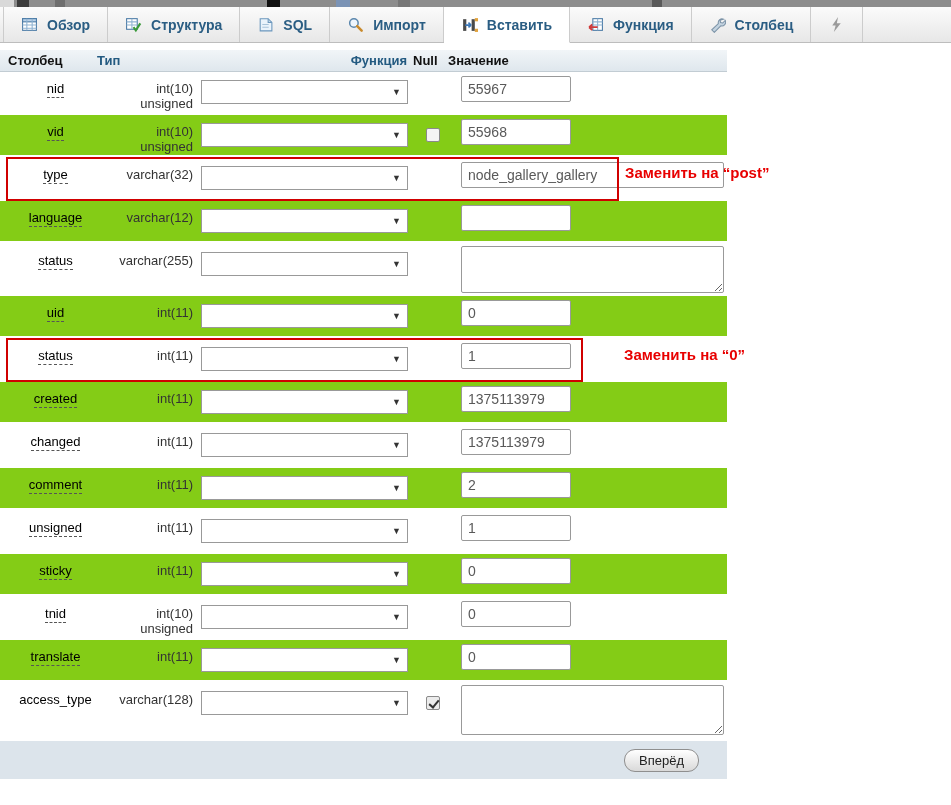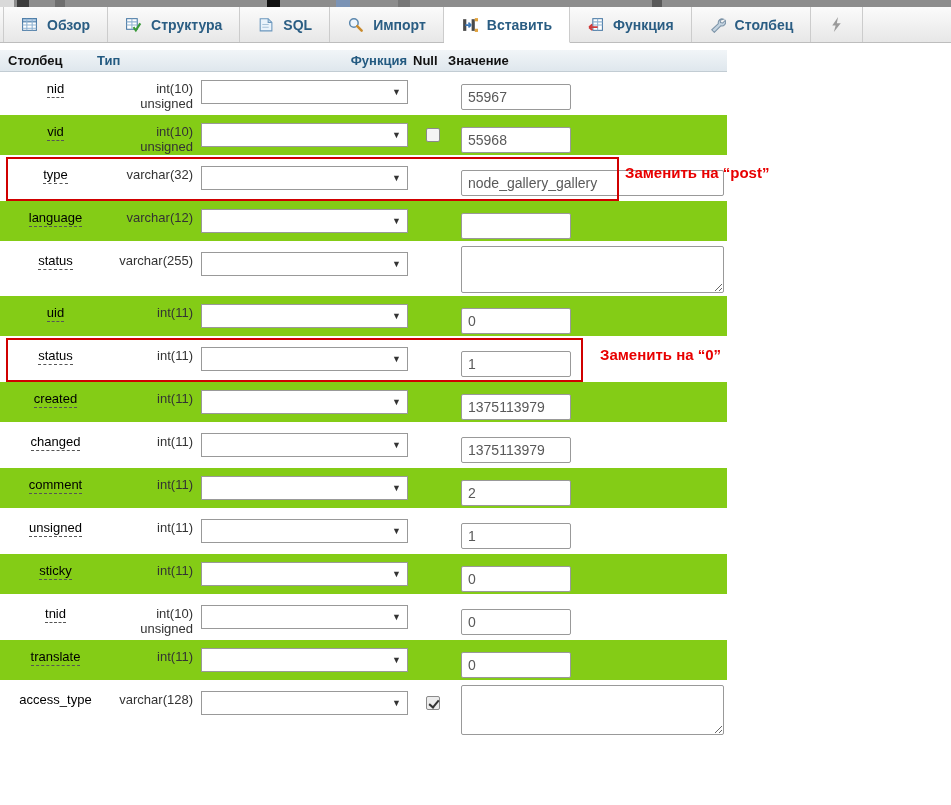"55967" .val-input { margin: 12px 0 0 10px -> 4px 0 0 10px }
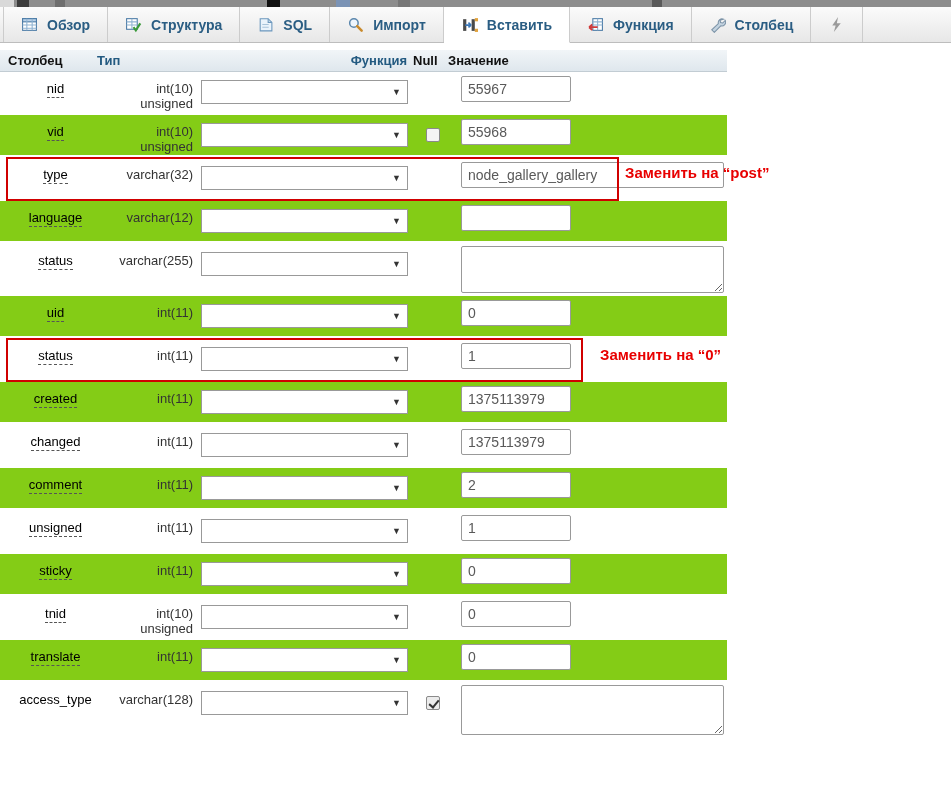"Заменить на “0”" #ann2 { left: 600px -> 624px }
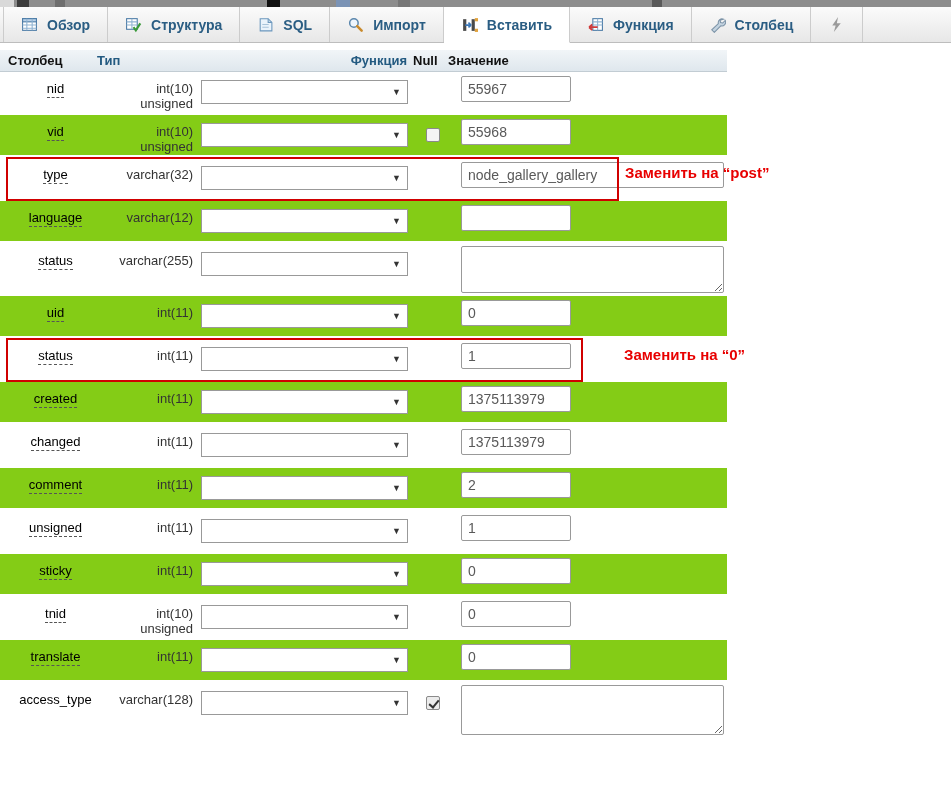"Вперёд" div.footerbar { html: none -> <div> <button>Вперёд</button> </div> }
